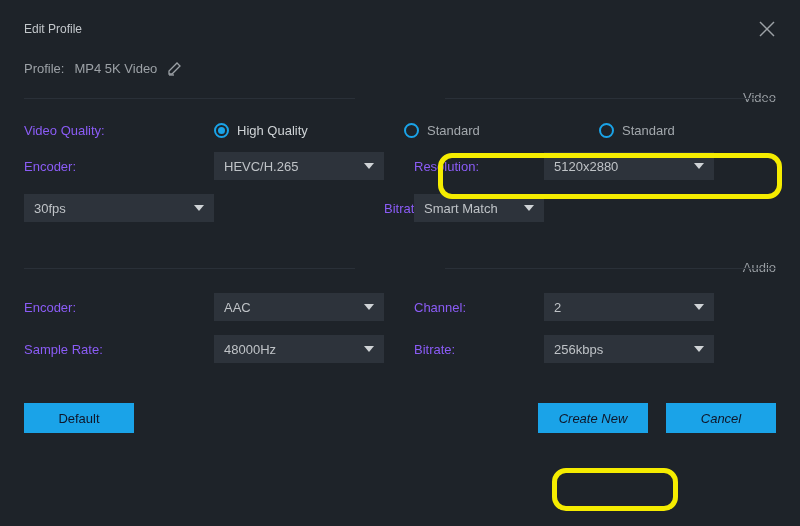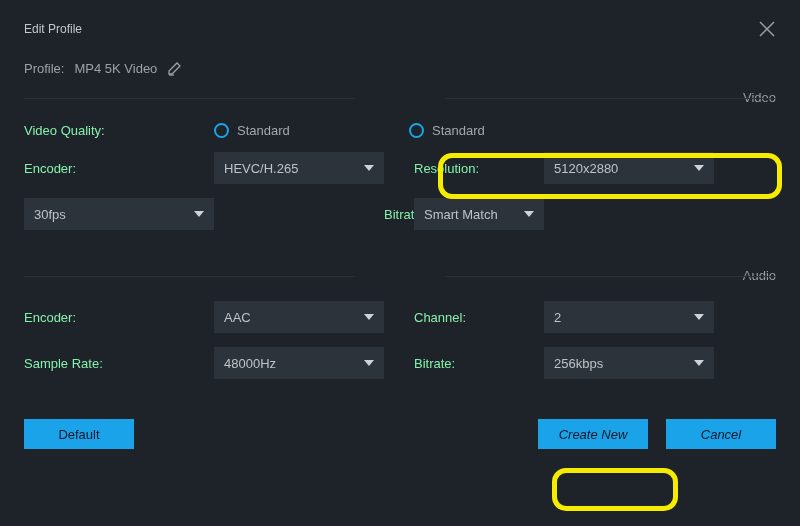"Video Quality:" .label { color: #86efac -> #8b5cf6 }
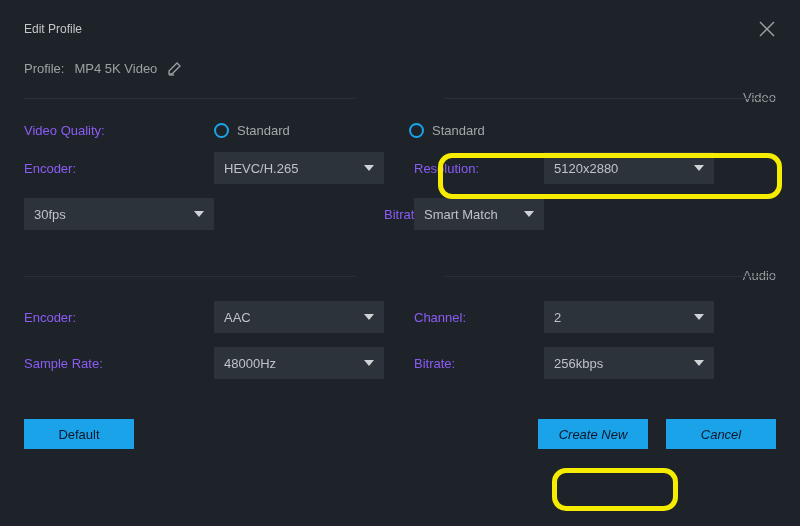"High Quality" div.radio { html: none -> <div> <span></span> <span>High Quality</span> </div> }
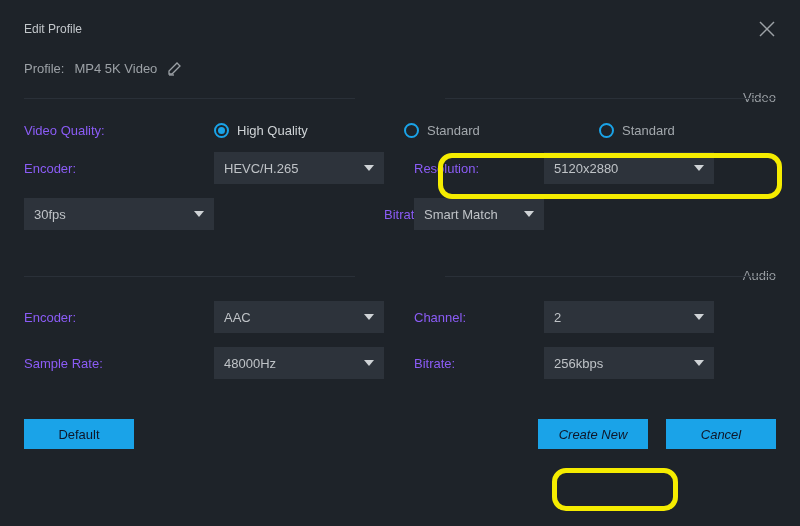"HEVC/H.265" .select { padding: 16px 10px -> 0 10px }
